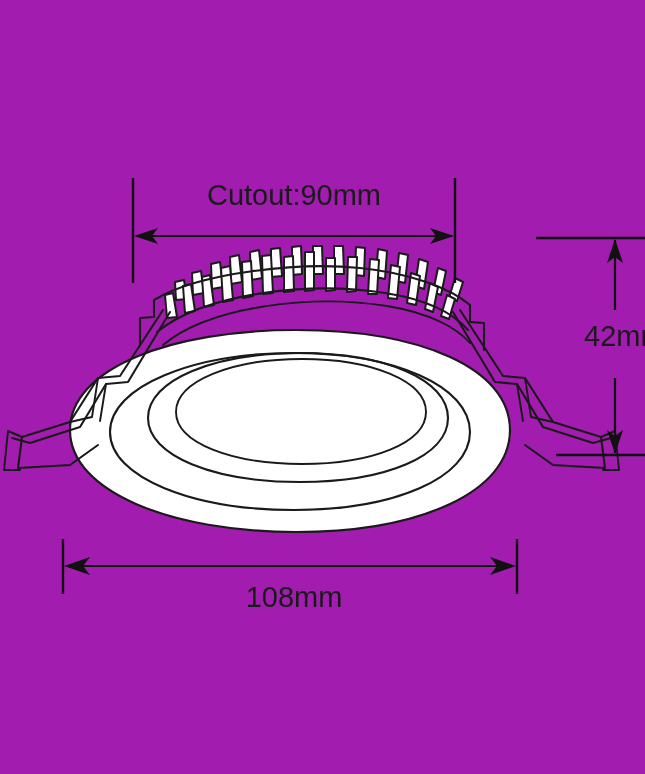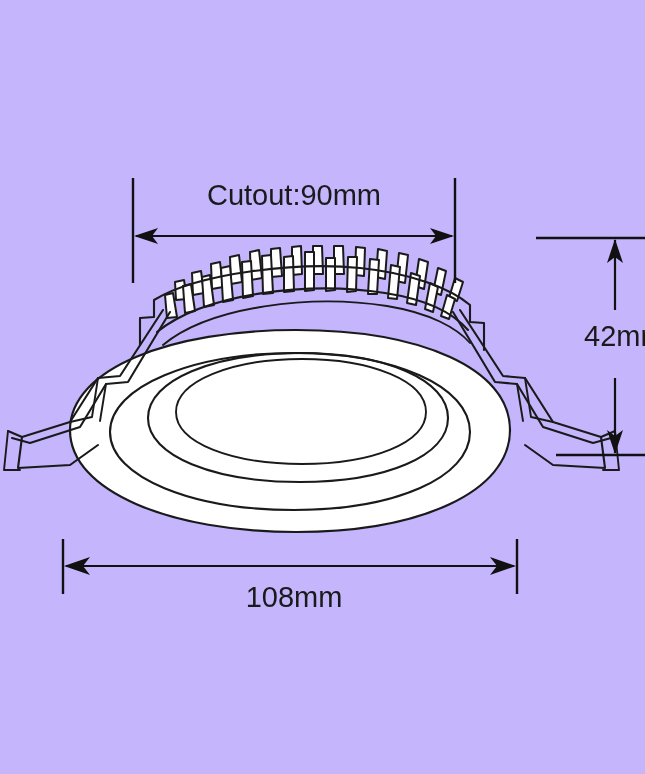"Cutout:90mm" #drawing-root { background: #c4b5fd -> #a21caf }
